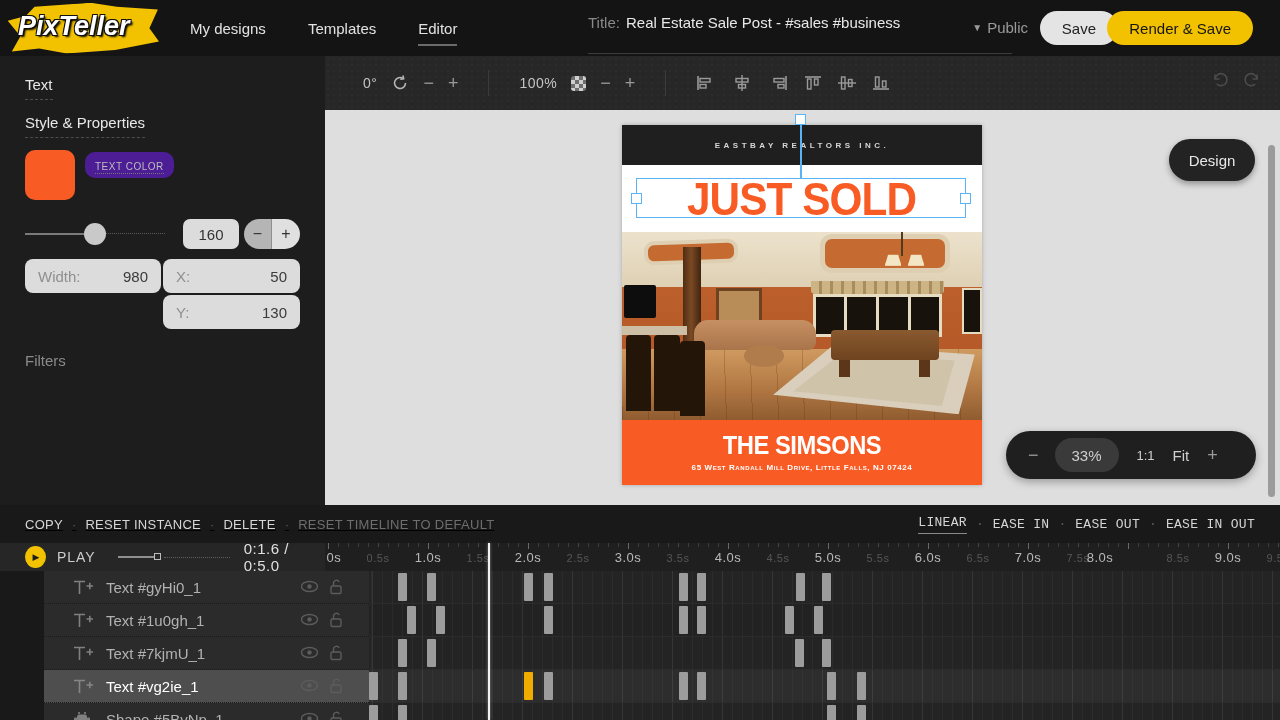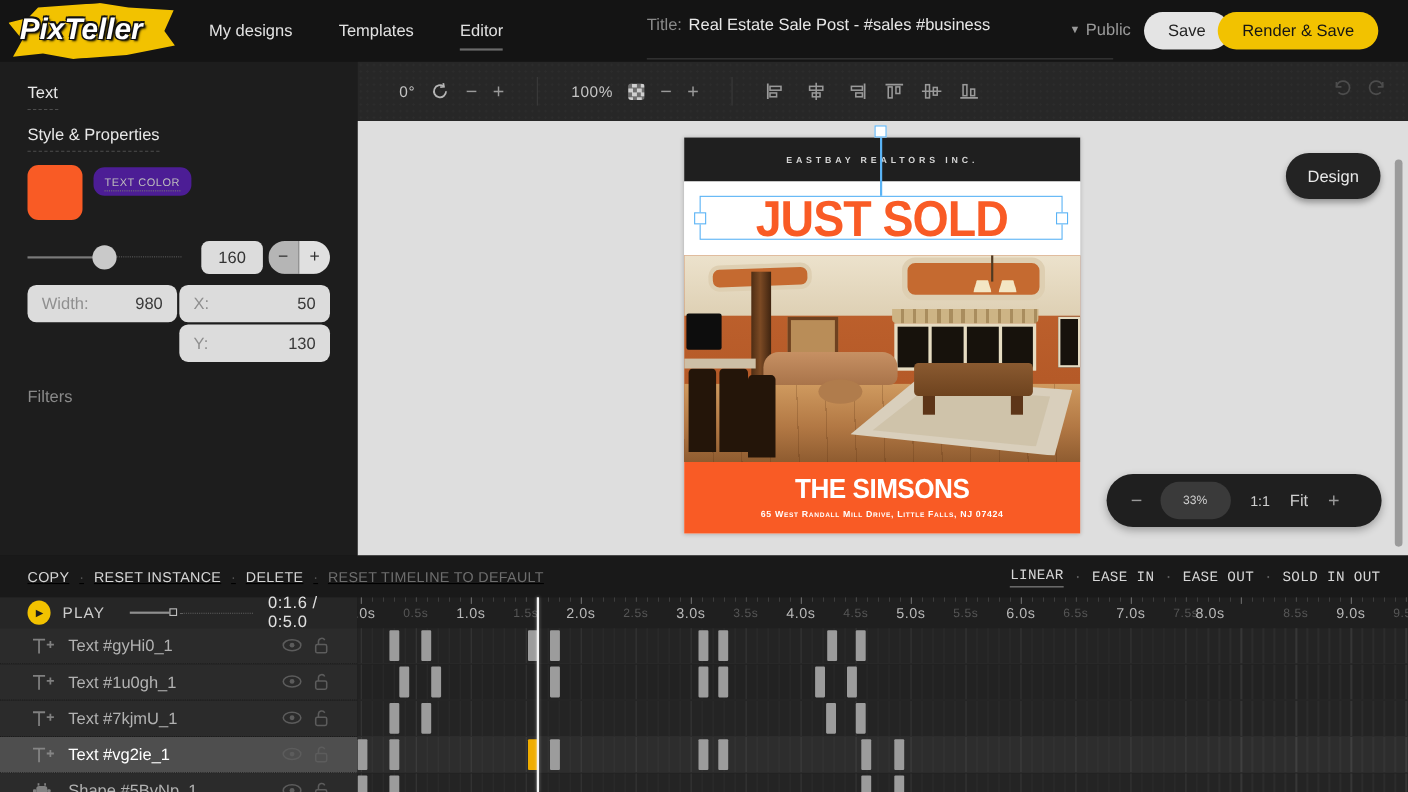"33%" .zb-level { font-size: 11px -> 15px }
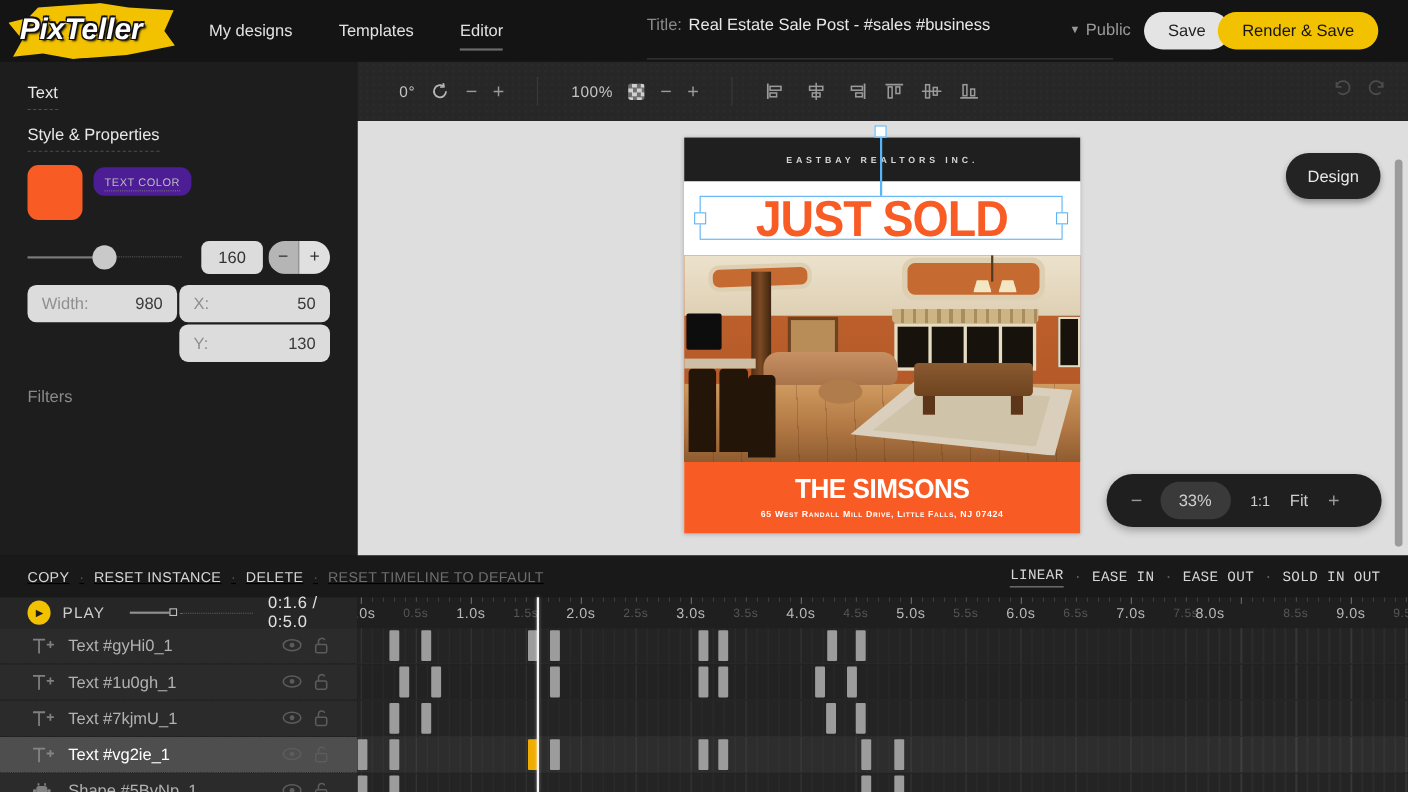"SOLD IN OUT" span.act { text: SOLD -> EASE }
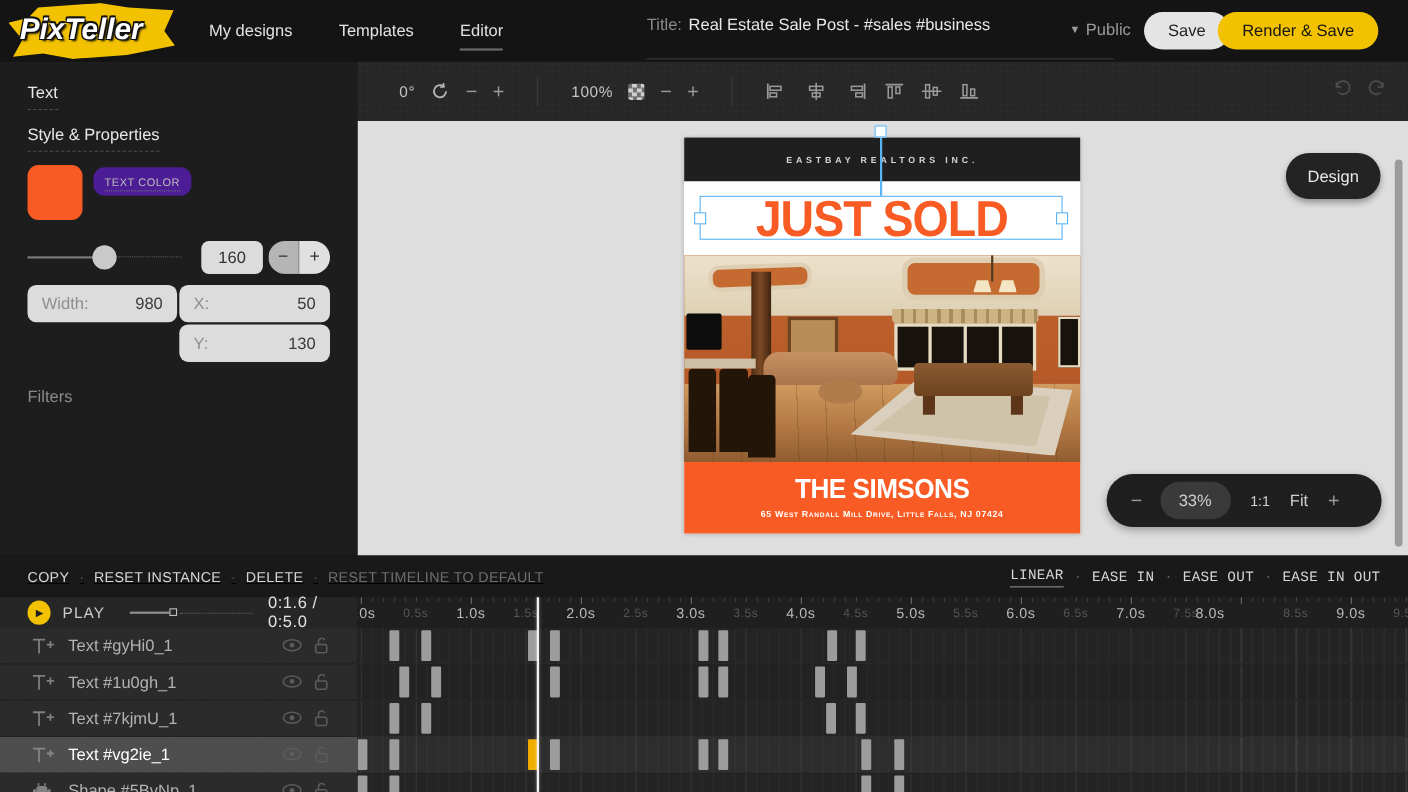"Text #gyHi0_1" .tl-row { padding-left: none -> 44px }
